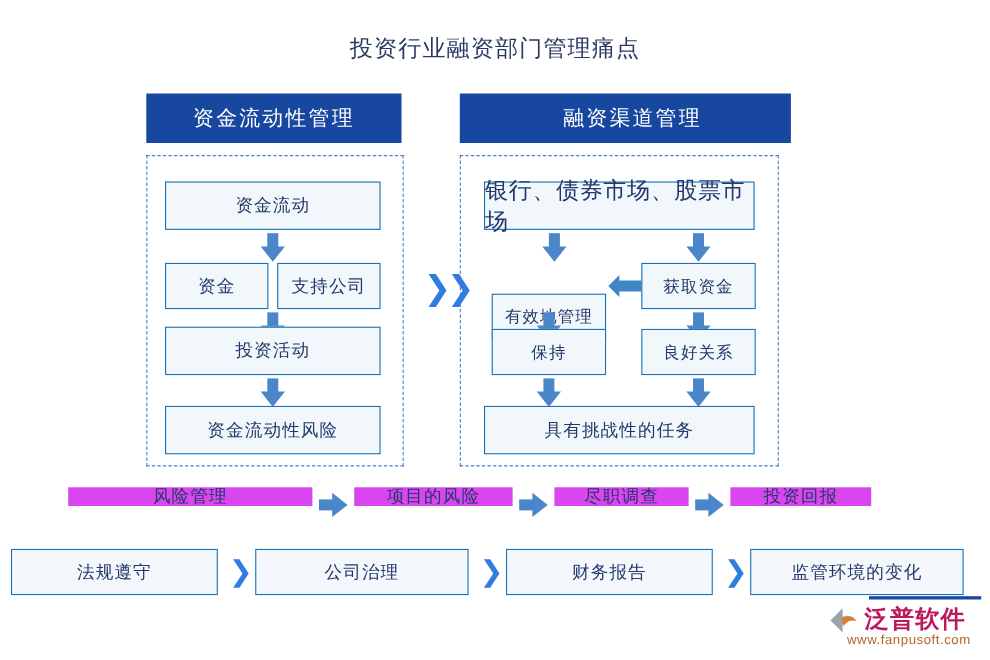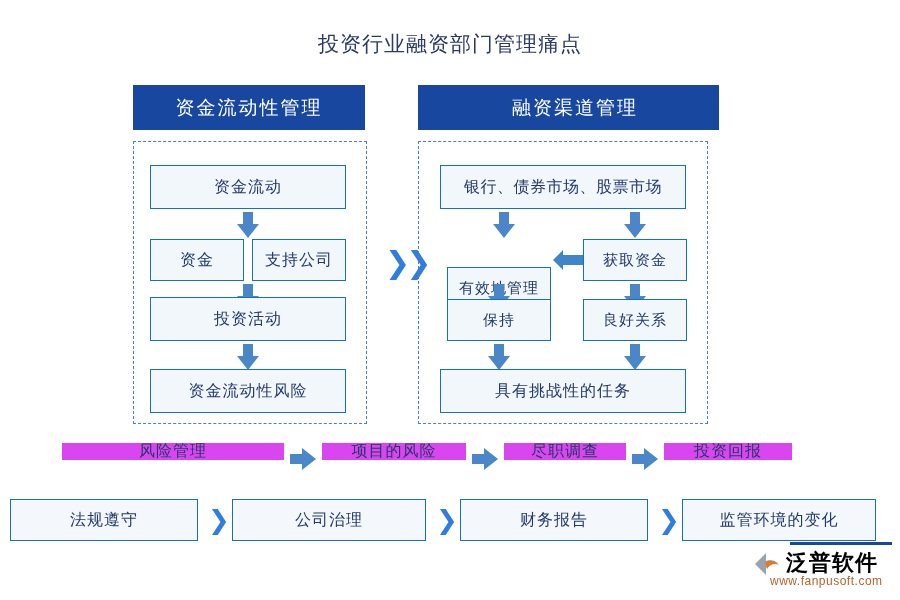"银行、债券市场、股票市场" .node.wide { font-size: 16px -> 21px }
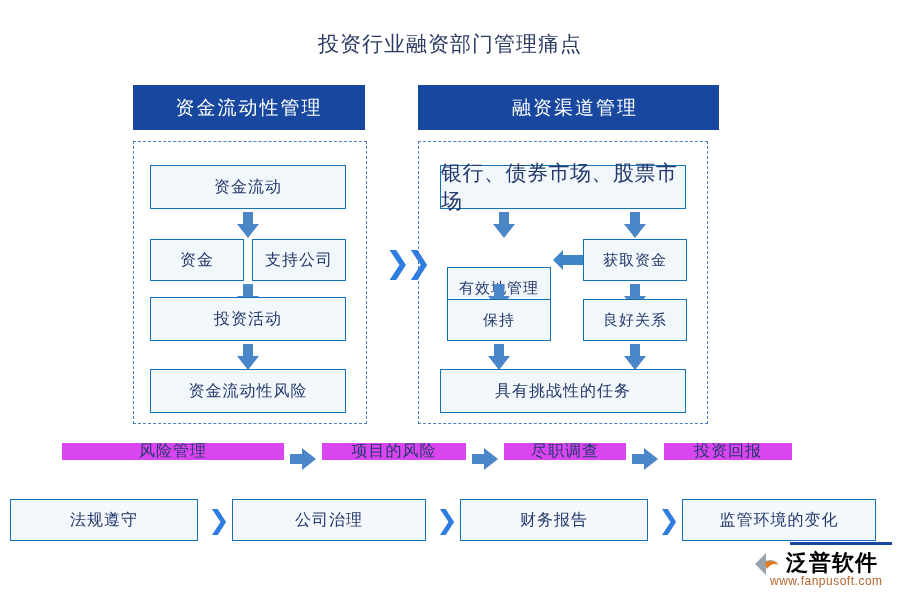"泛普软件" .logo .brand { color: #000000 -> #be185d }
